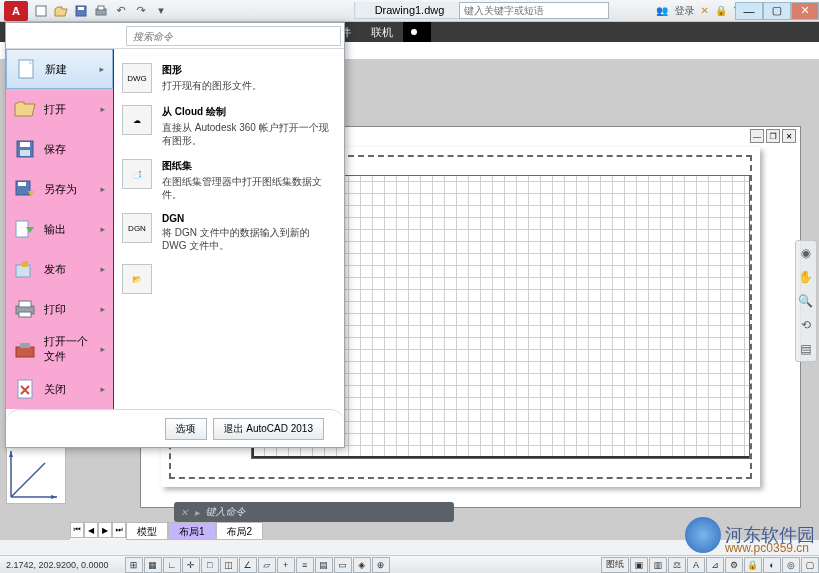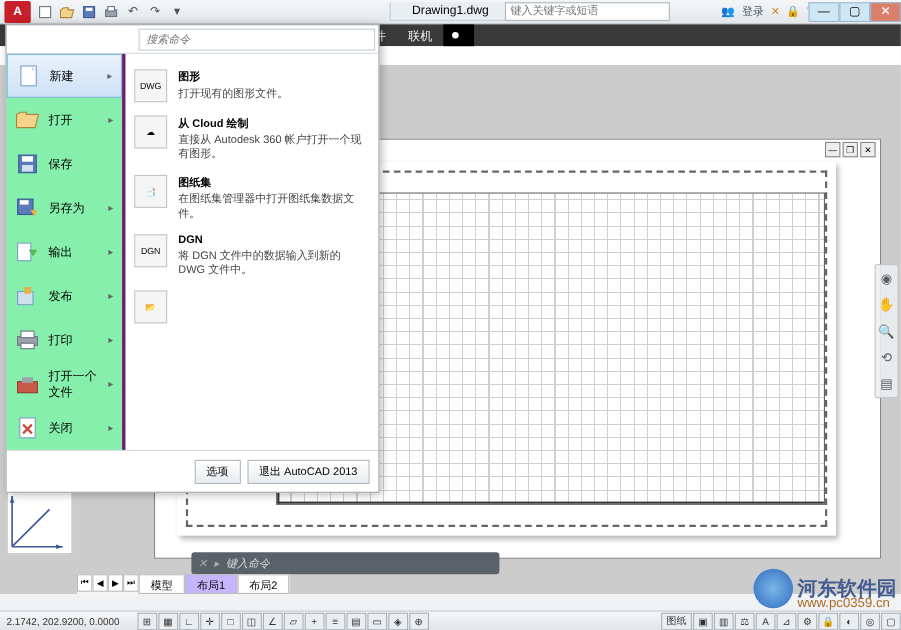"新建" .menu-side { background: #86efac -> #f9a8d4; border-right: 3px solid #701a75 -> 1px solid #701a75 }
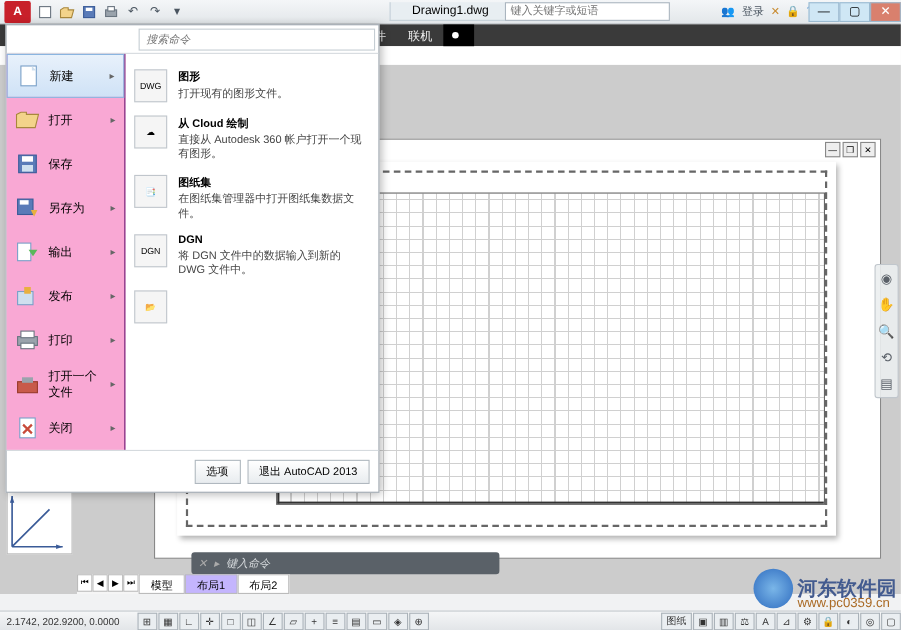"选项" .menu-footer { border-radius: none -> 14px; padding: 0 8px -> 0 20px }
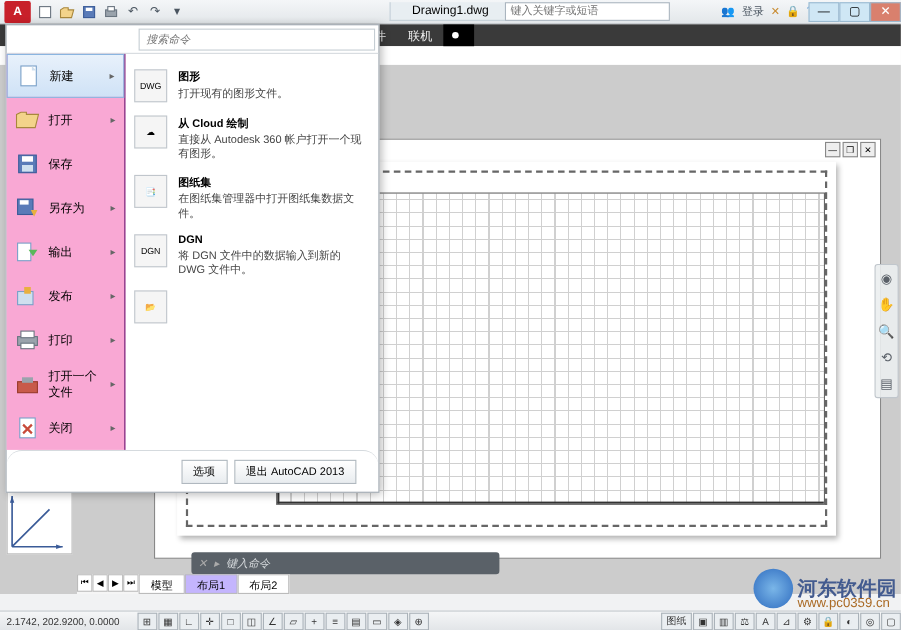"河东软件园" .watermark { font-weight: bold -> normal }
